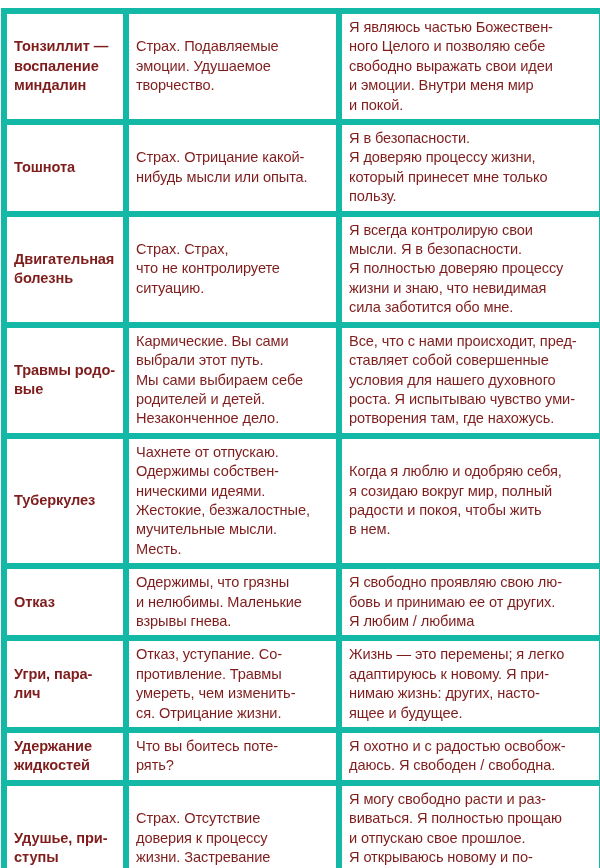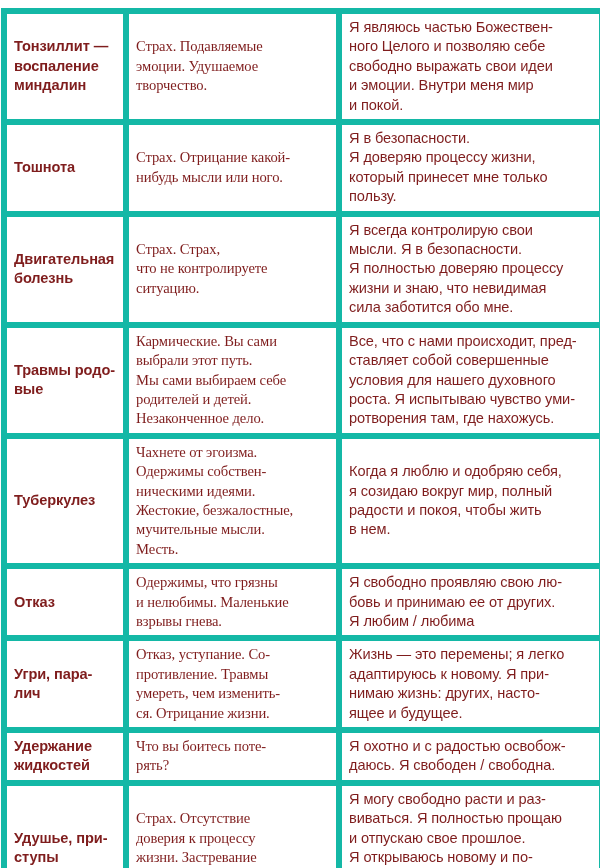"Страх. Подавляемые" td.cell-cause { font-family: Liberation Serif, serif -> none }
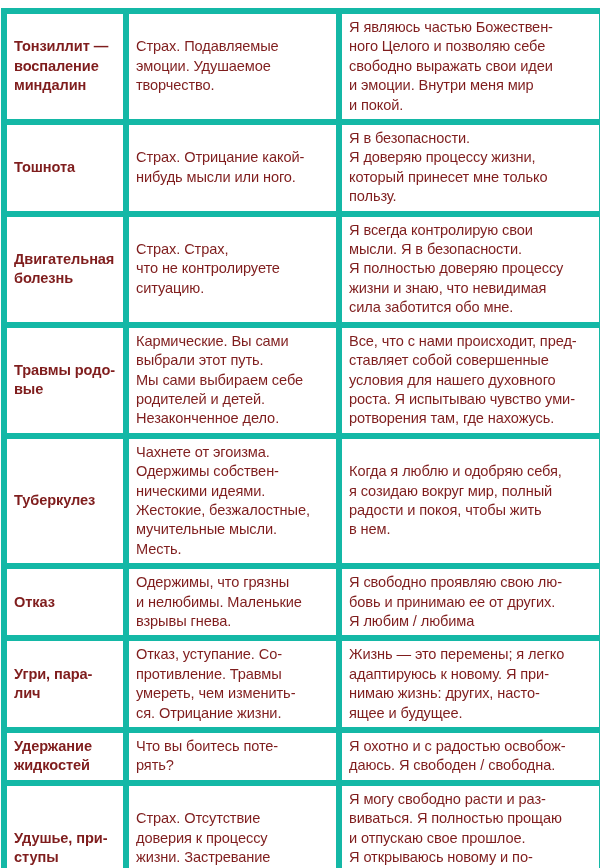"Страх. Отрицание какой-" span.txt { text: ного -> опыта }
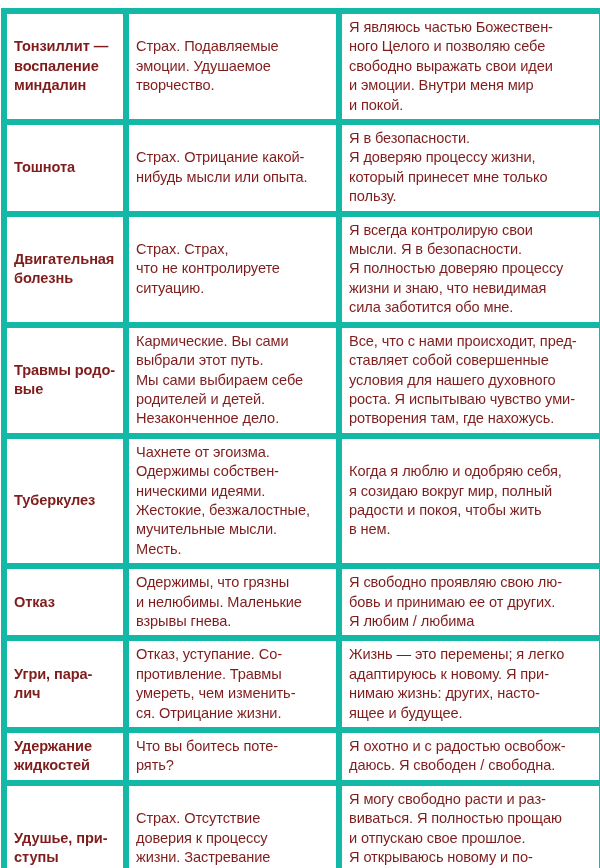"Чахнете от эгоизма." span.txt { text: эгоизма -> отпускаю }
